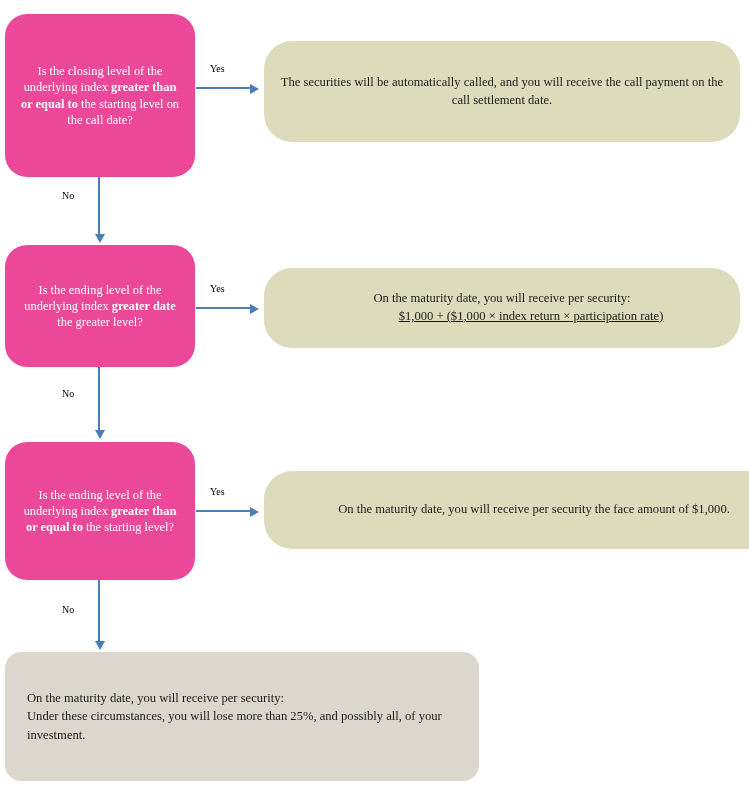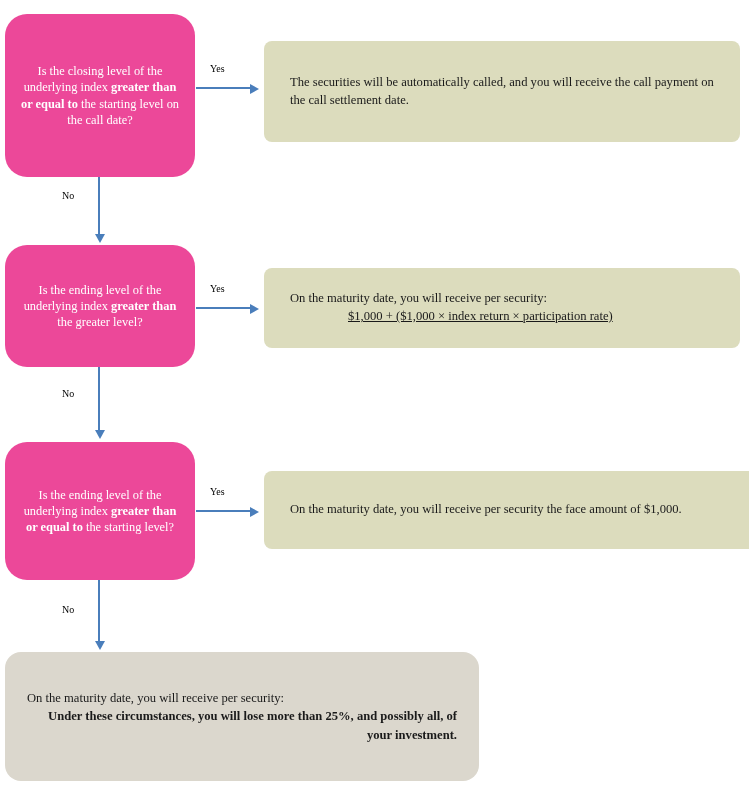"The securities will be automatically" .outcome { border-radius: 8px -> 28px; padding: 10px 26px -> 10px 14px; text-align: none -> center }
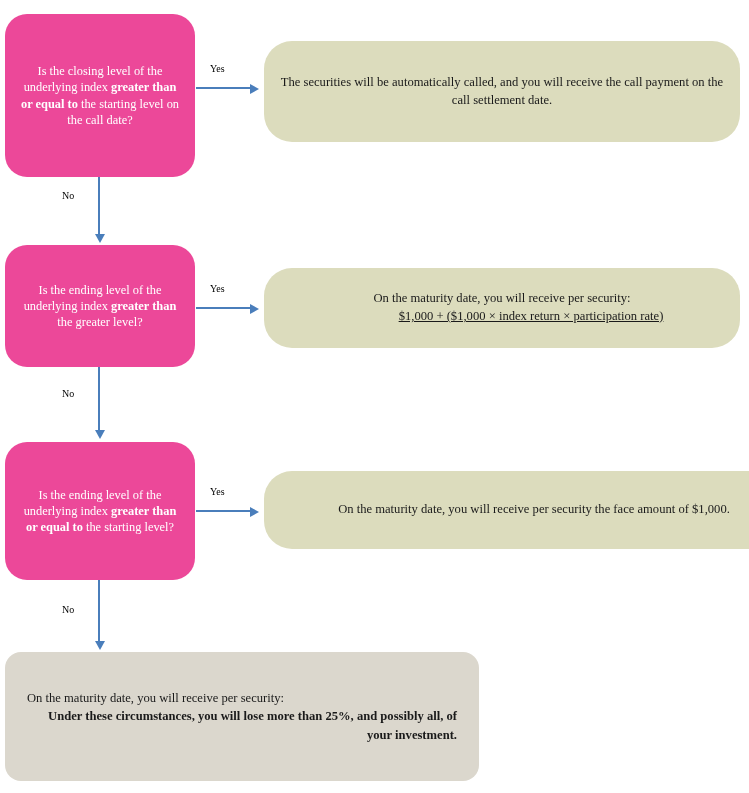"greater than" b { text: than -> date }
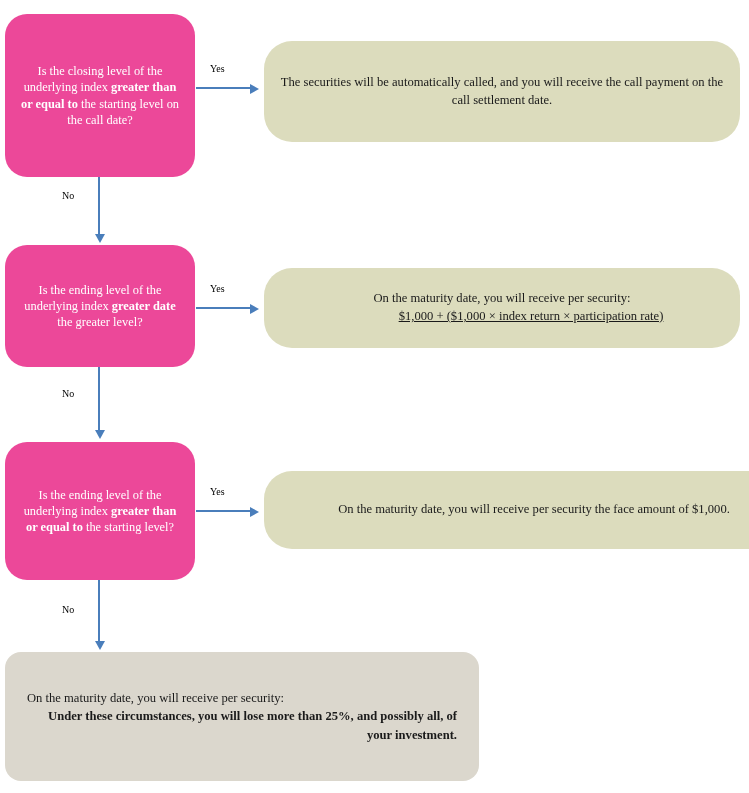"Under these circumstances, you will" #final-box .line-bold { font-weight: bold -> normal; text-align: right -> none }
